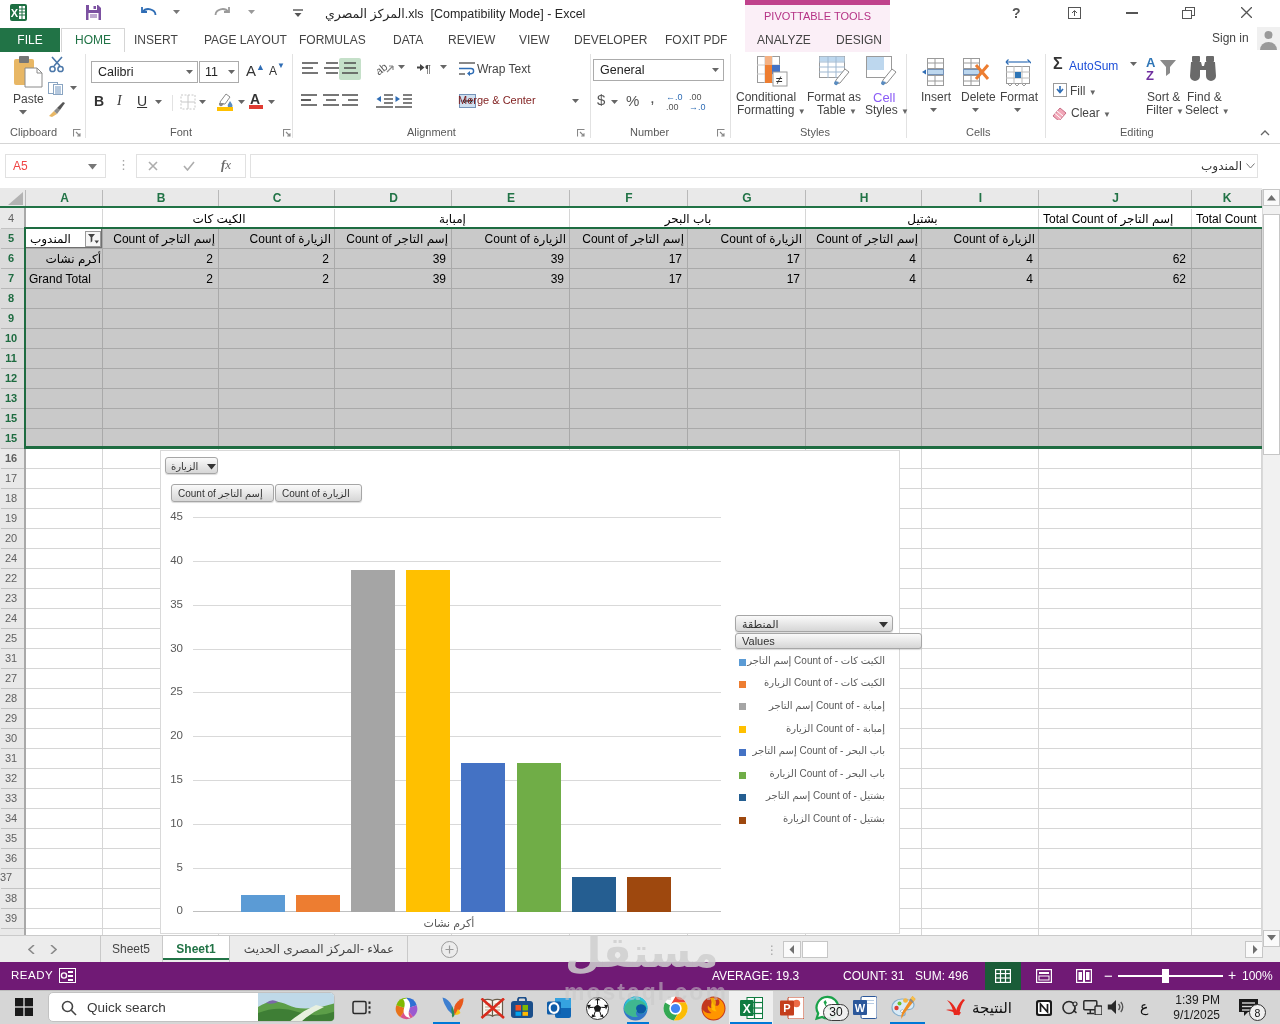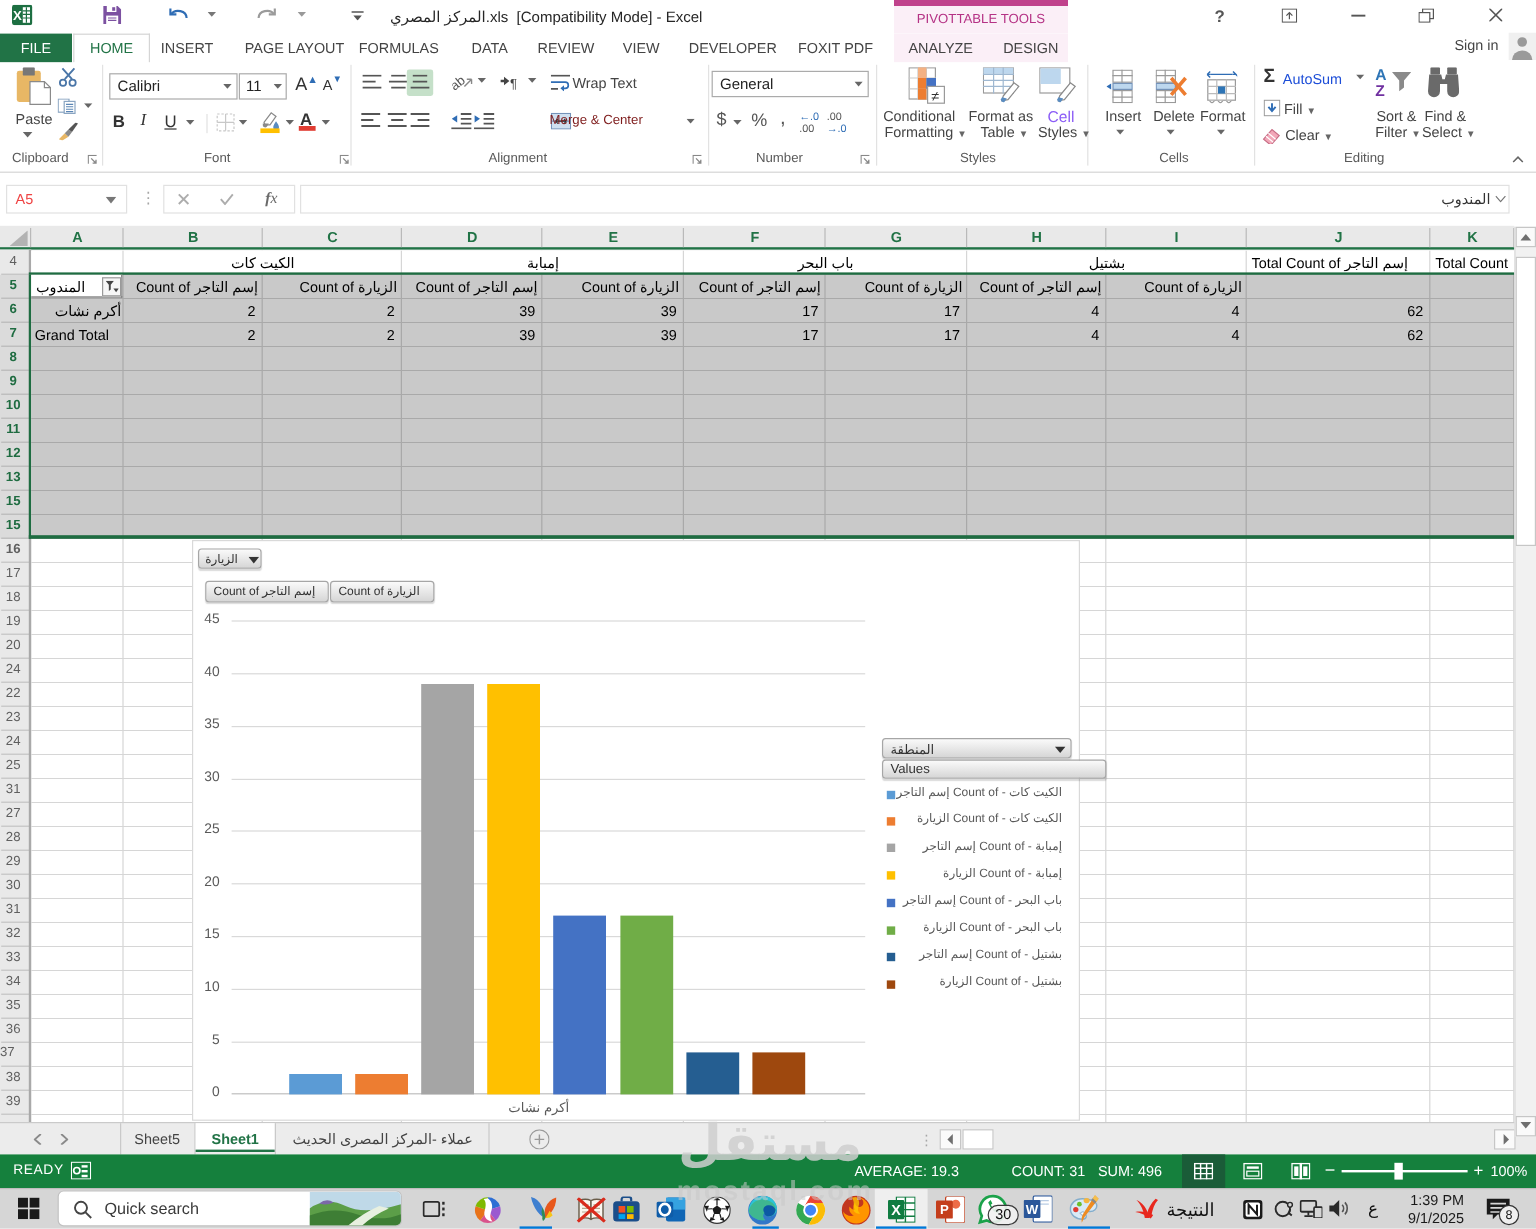"READY" div.abs { background: #15803d -> #701a75 }
